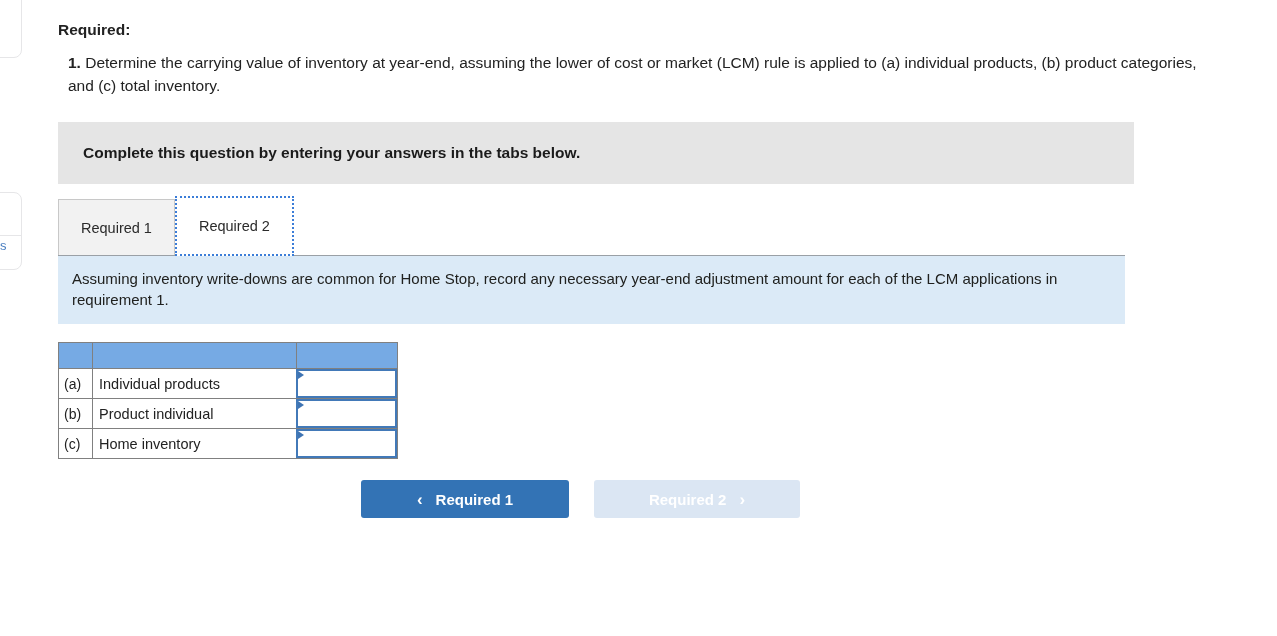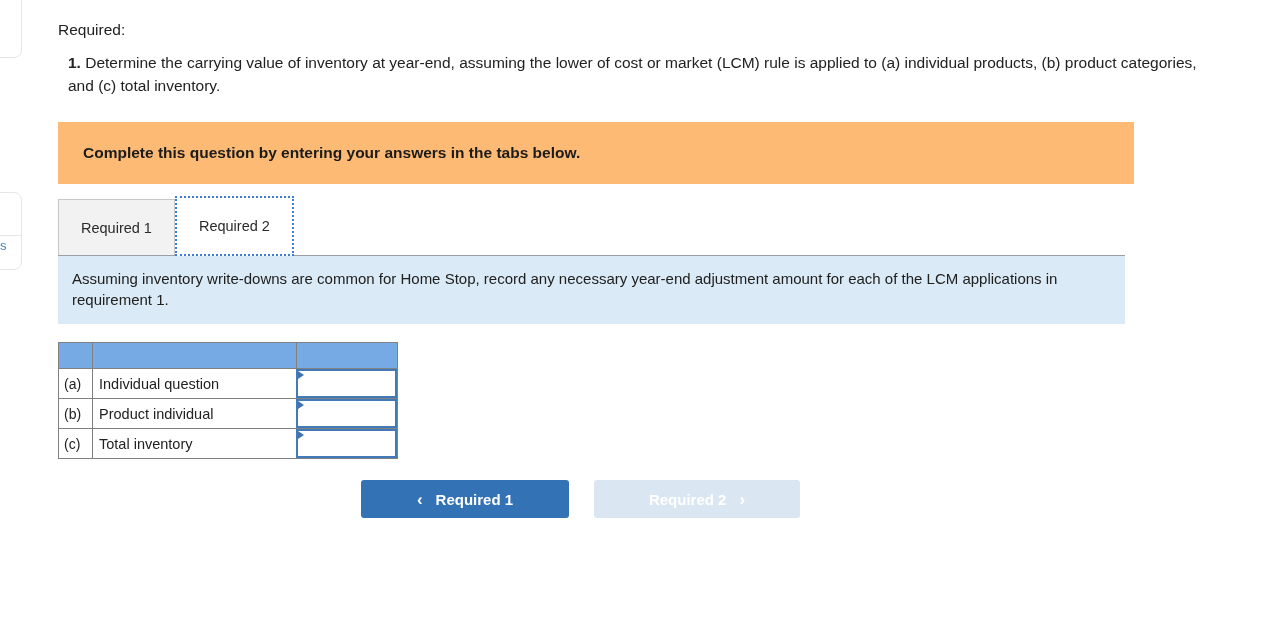"Required:" #required-block .heading { font-weight: normal -> bold }
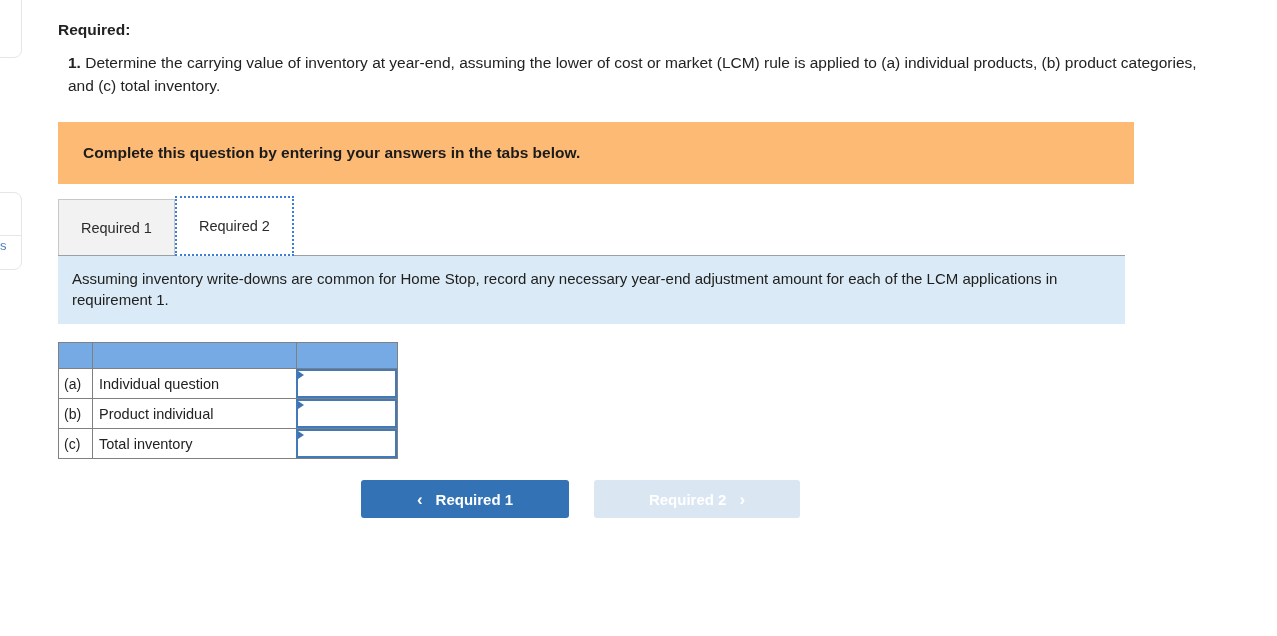"Complete this question by entering" #instruction-banner { background: #fdba74 -> #e5e5e5 }
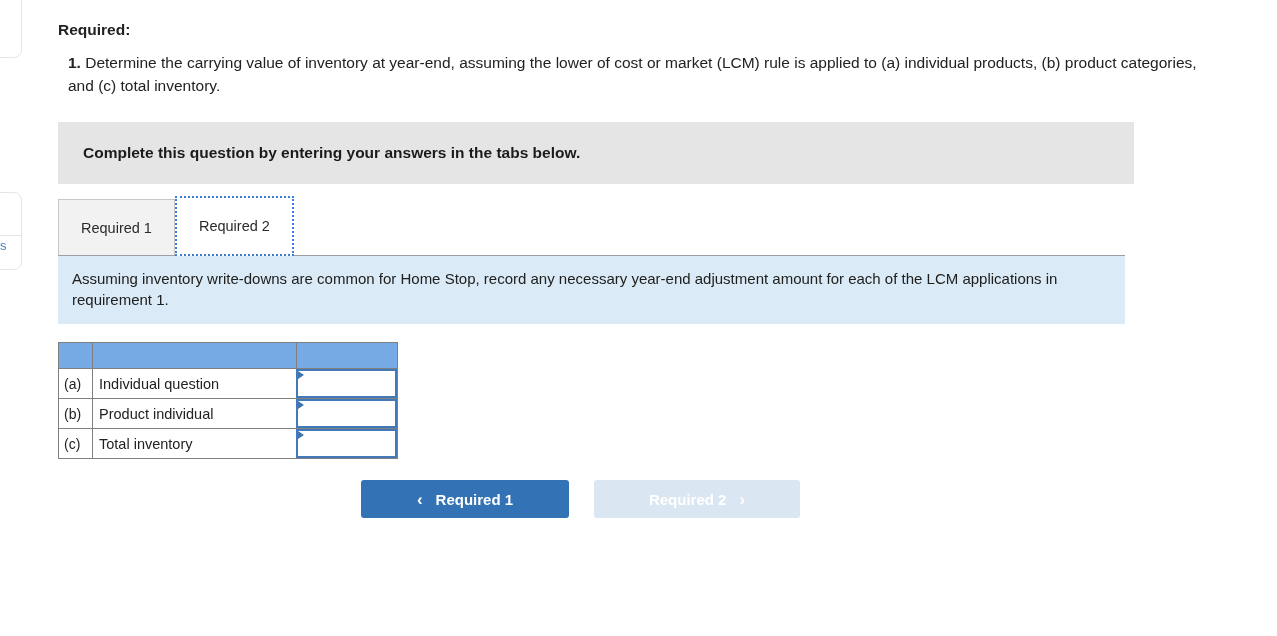"Individual question" td.label-cell { text: question -> products }
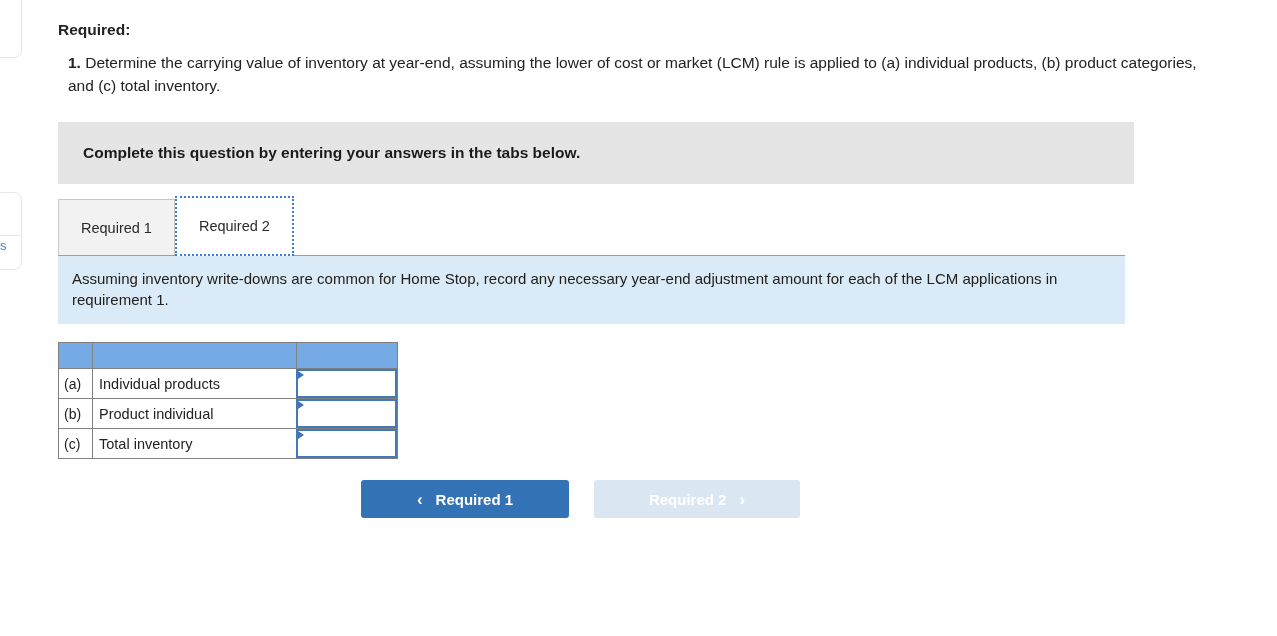"Total inventory" td.label-cell { text: Total -> Home }
